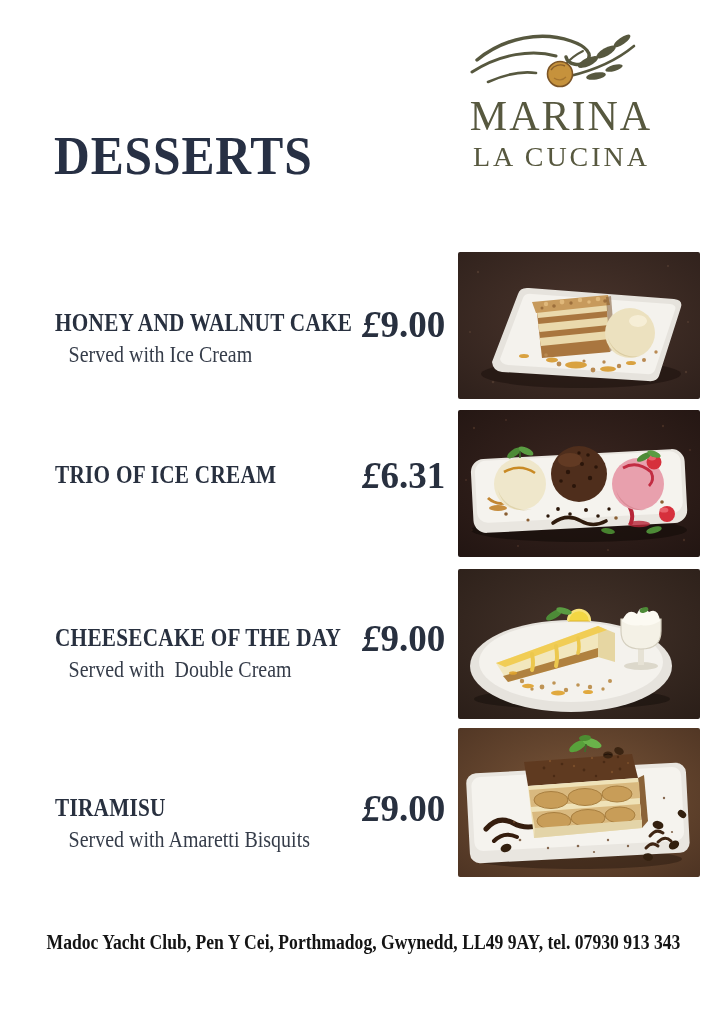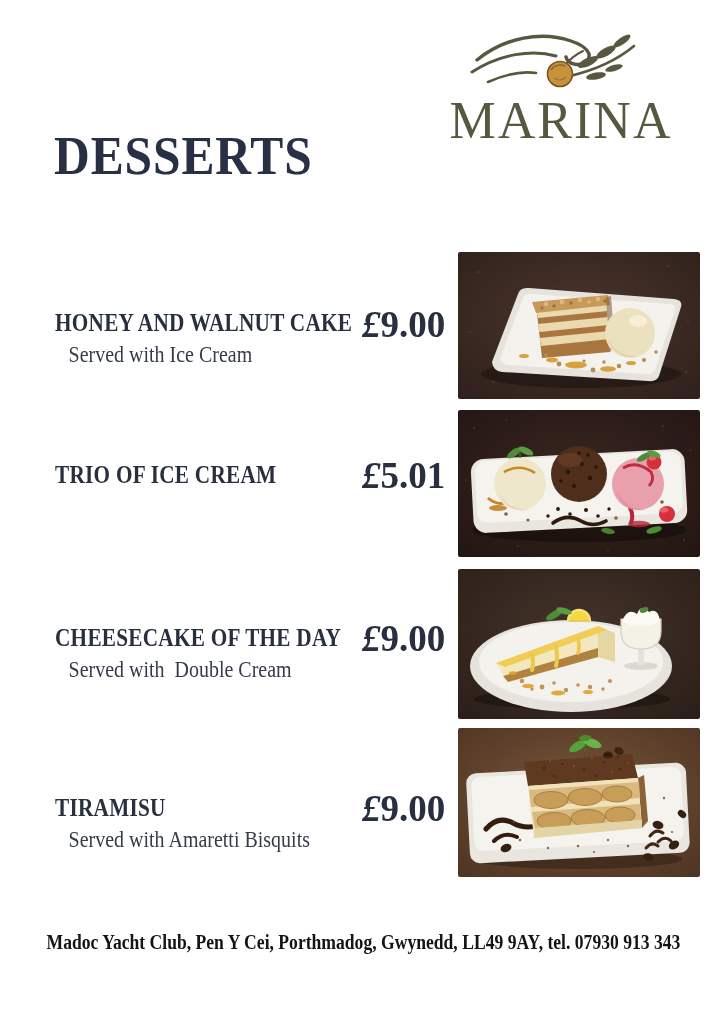"MARINA" .brand { font-size: 52px -> 42px }
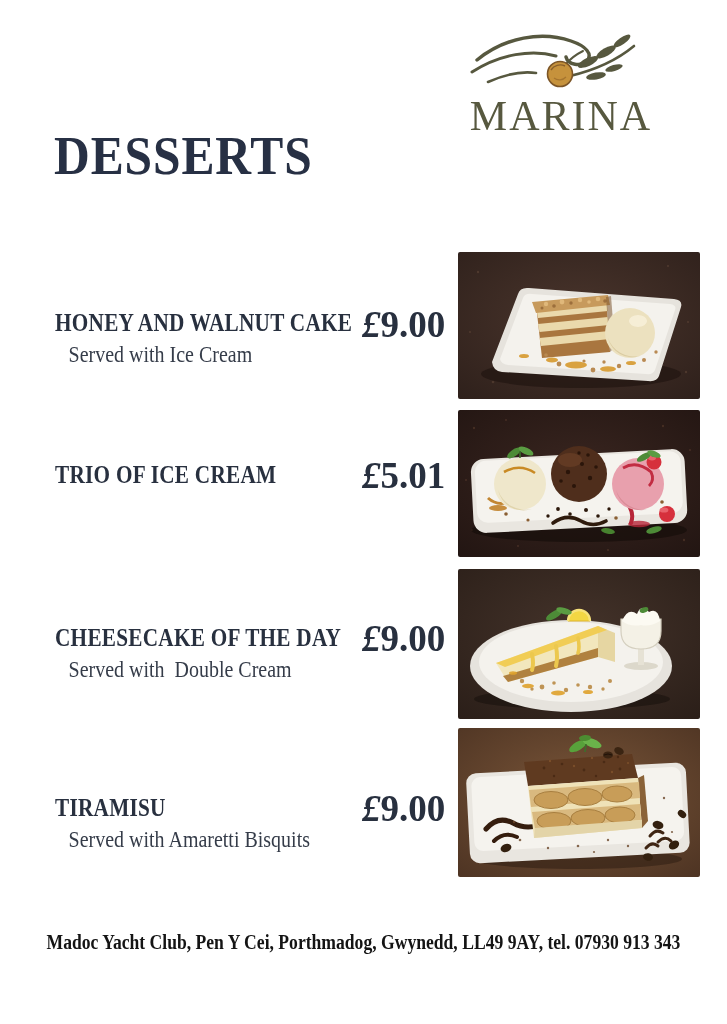"LA CUCINA" div.brand-sub { html: none -> <div>LA CUCINA</div> }
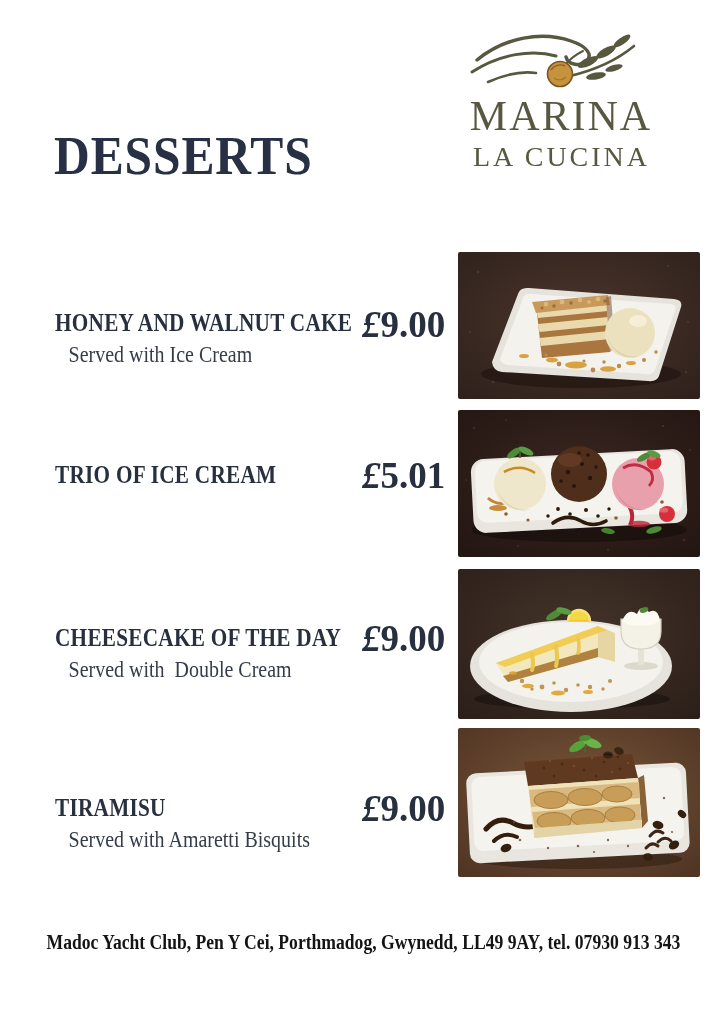"£5.01" div.item-price { text: £5.01 -> £6.31 }
